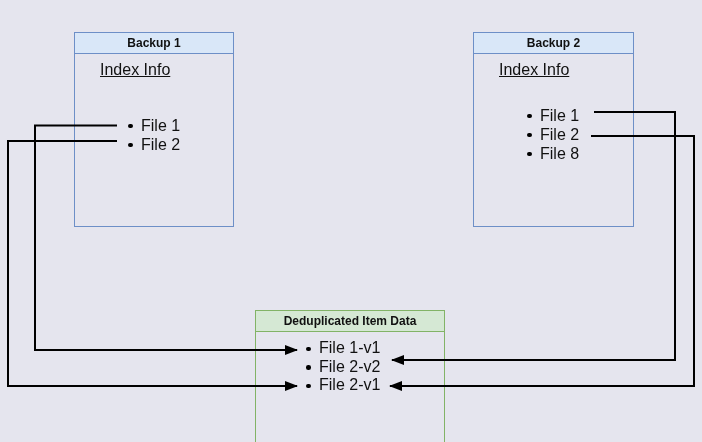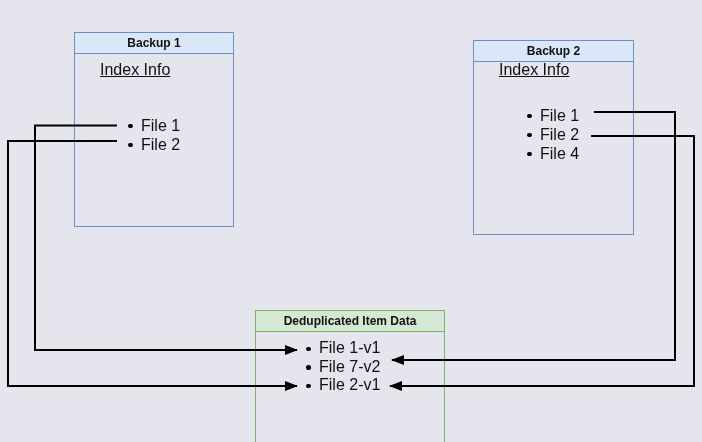"Backup 2" div.box { top: 12px -> 4px }
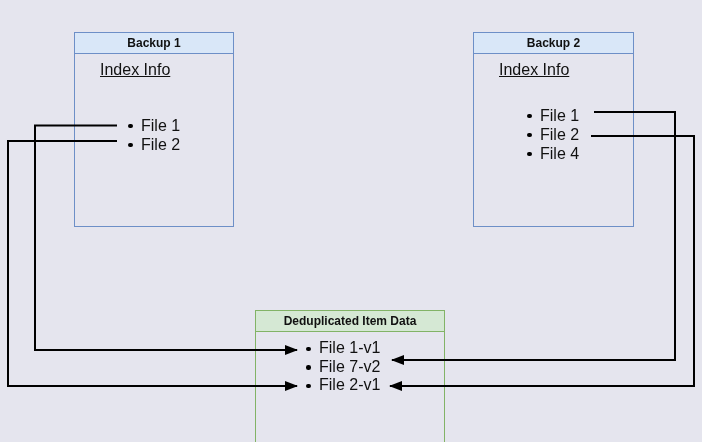"File 4" li { text: 4 -> 8 }
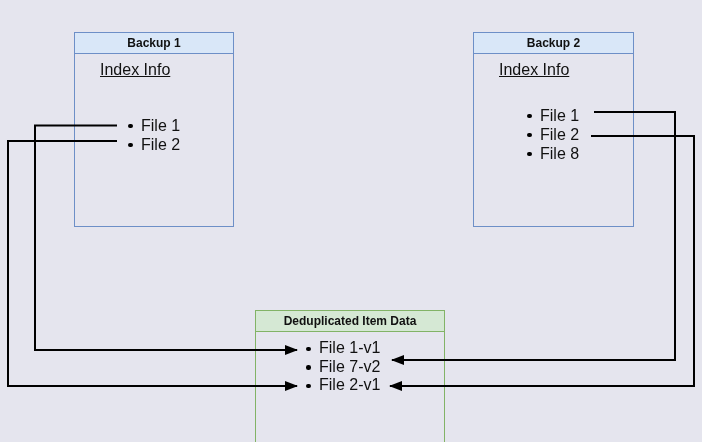"File 7-v2" li { text: 7-v2 -> 2-v2 }
